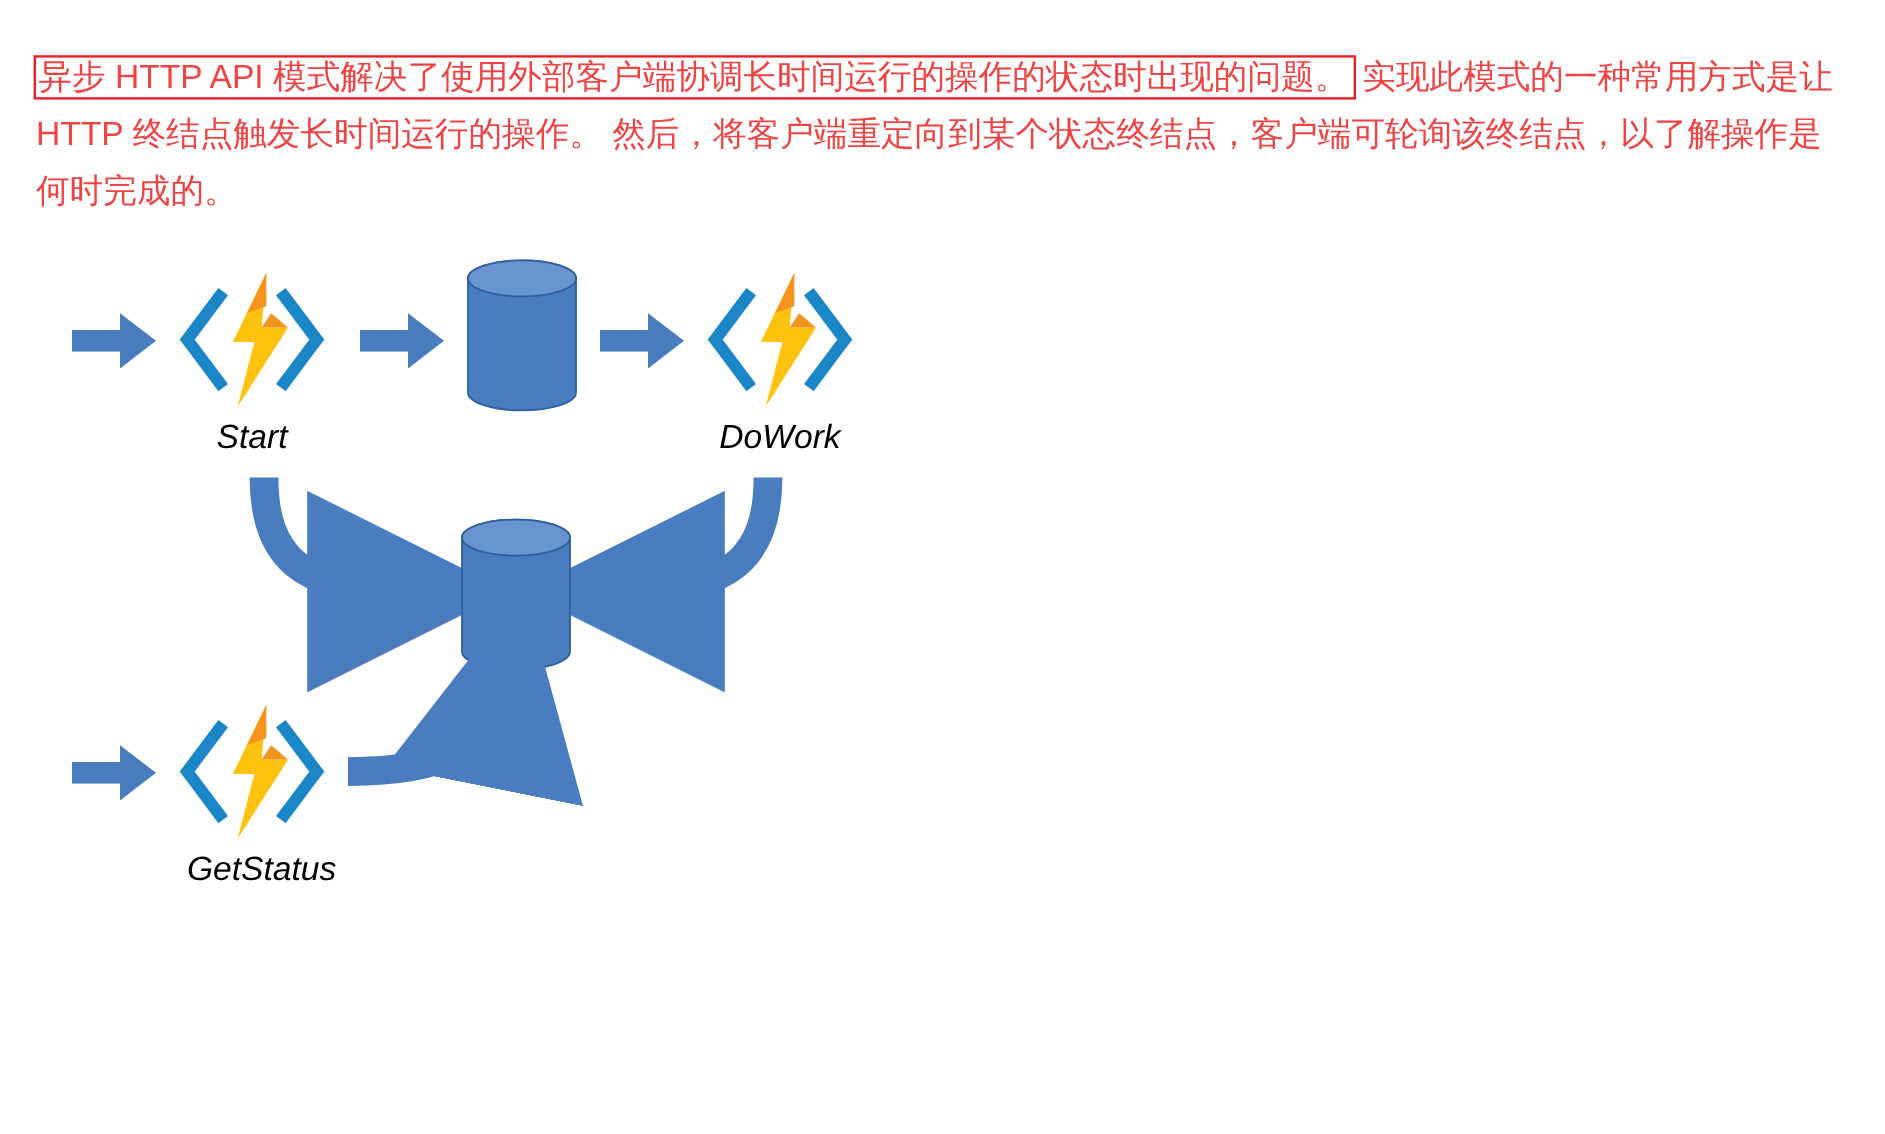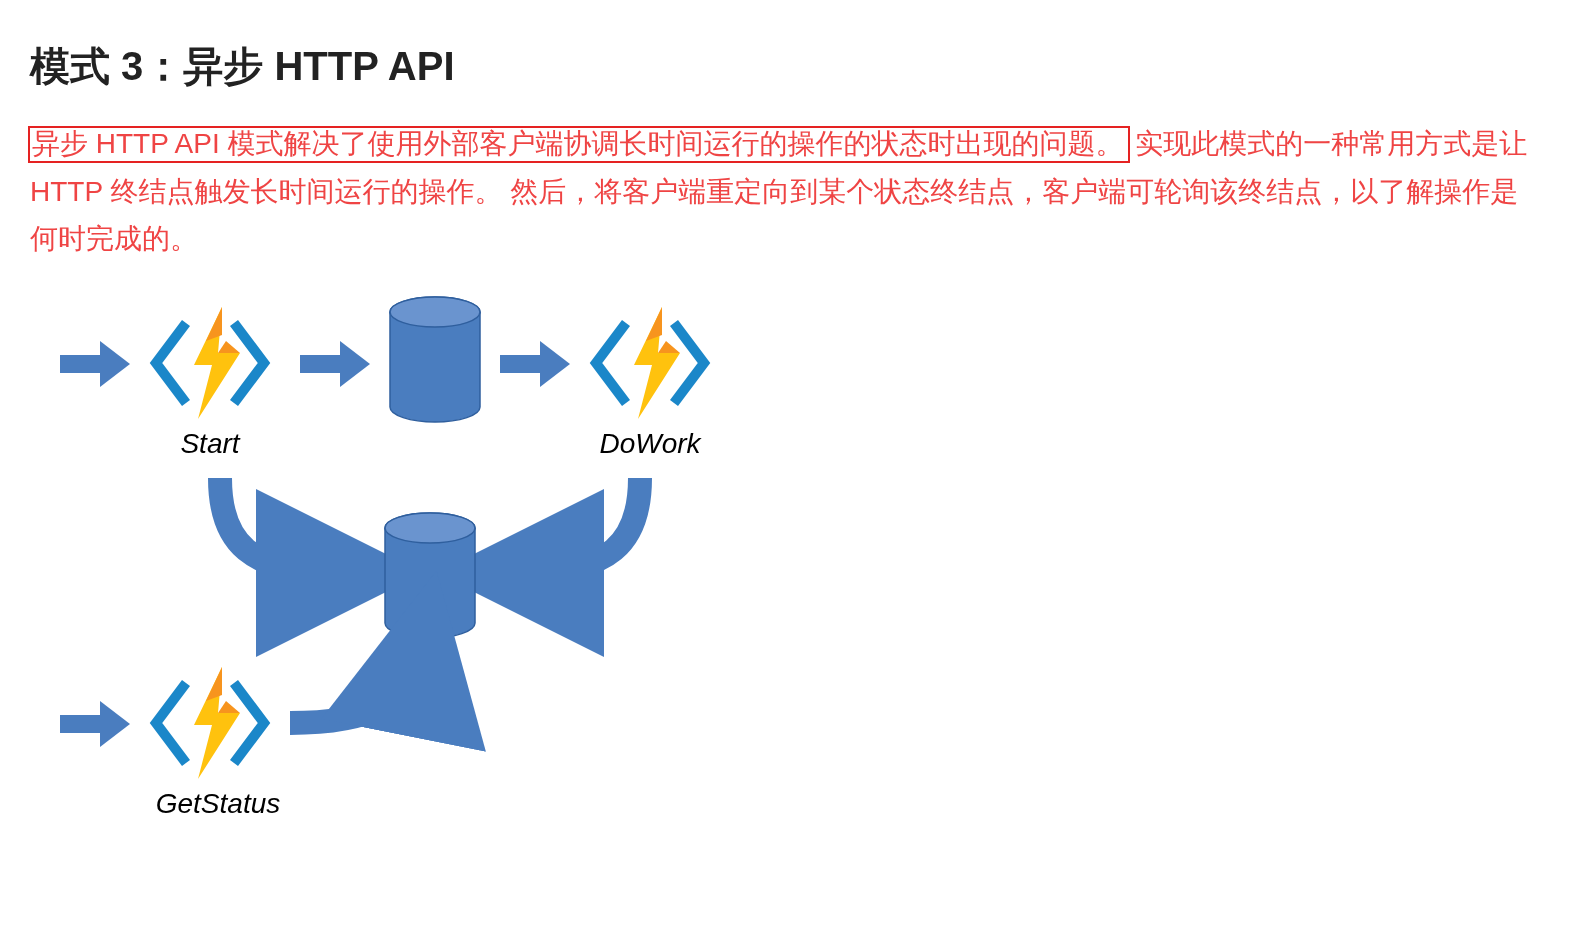"模式 3：异步 HTTP API" h2.title { html: <h2>模式 3：异步 HTTP API</h2> -> none }
